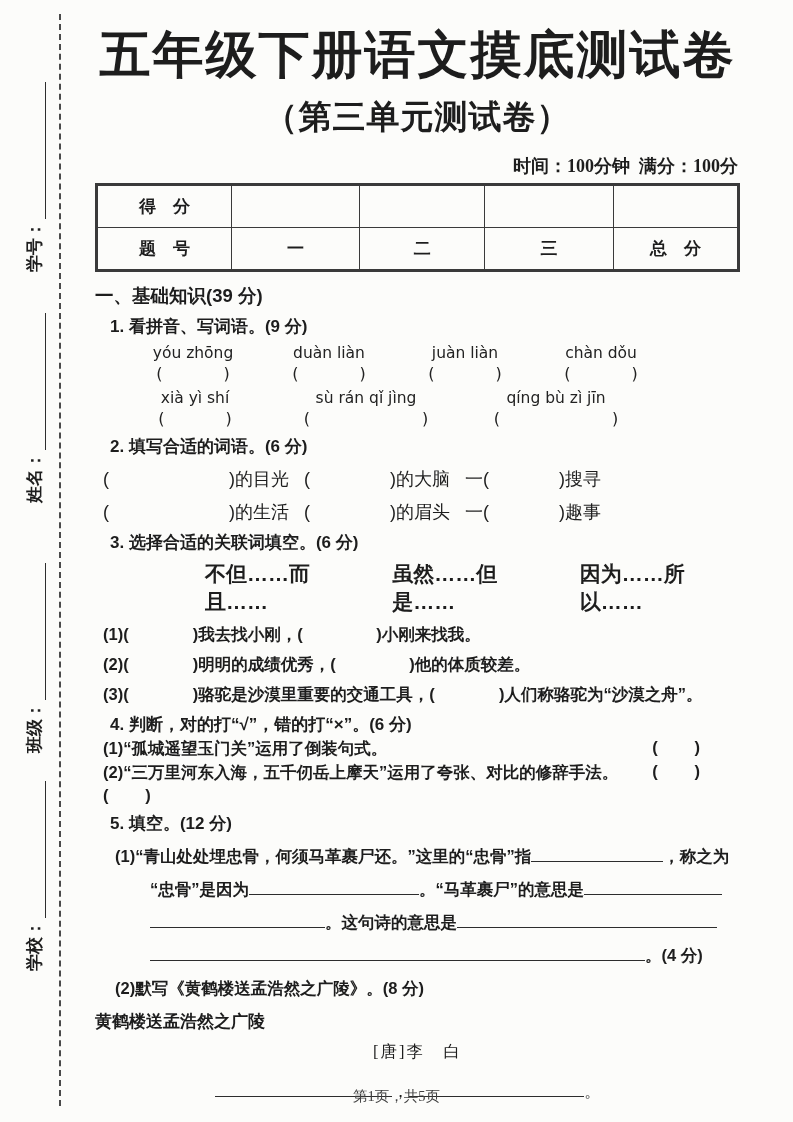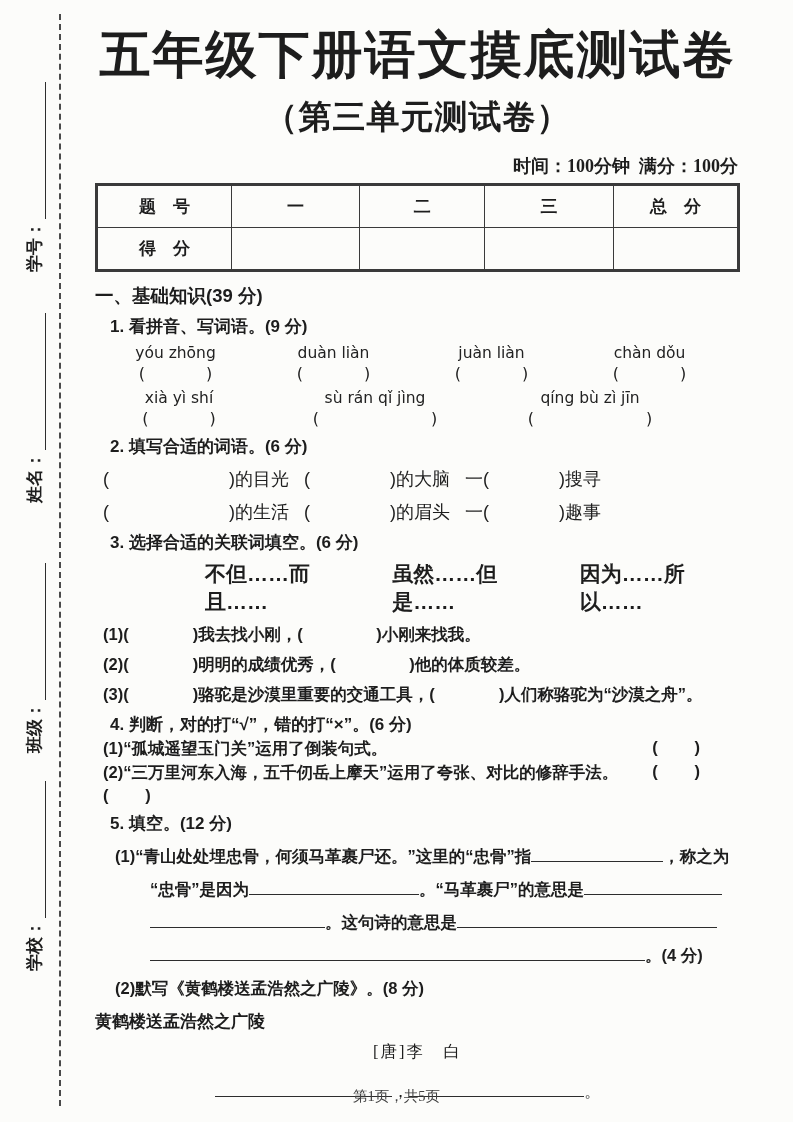"题 号" tr { order: before "得 分" -> after "得 分" }
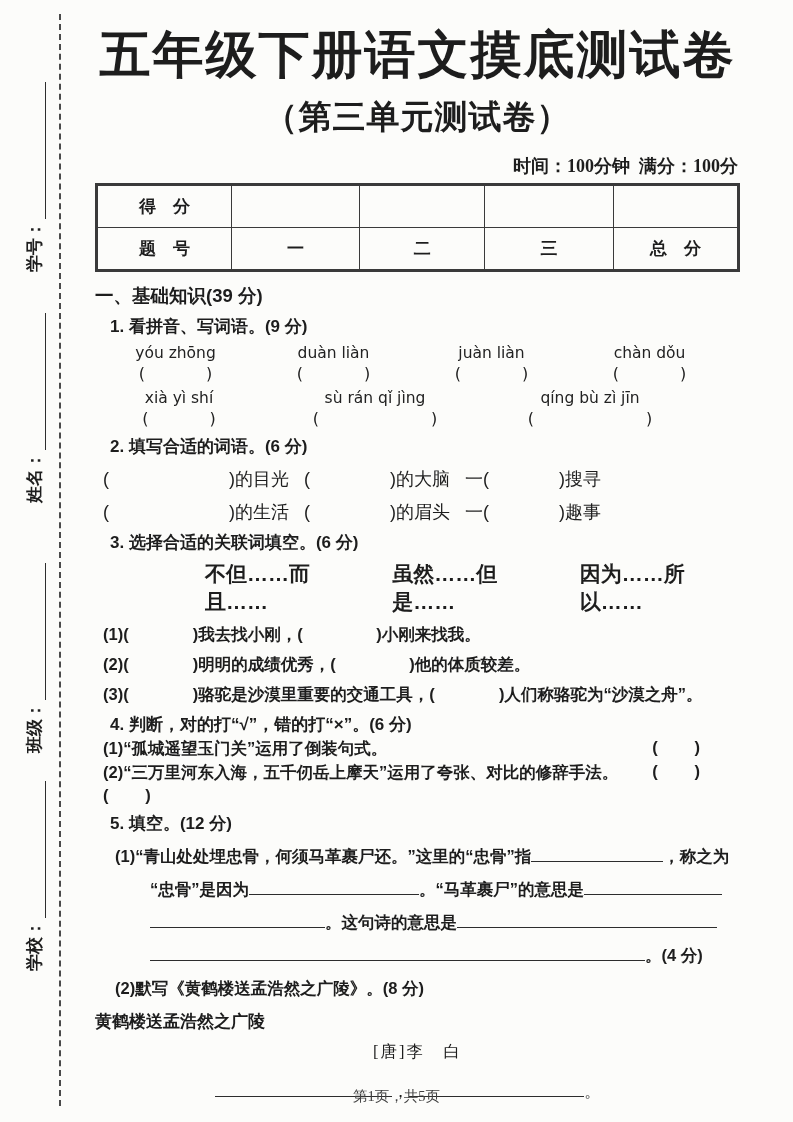"yóu zhōng" .py-row { gap: 25px -> none; margin: 6px 0 0 38px -> 6px 0 0 54px }
